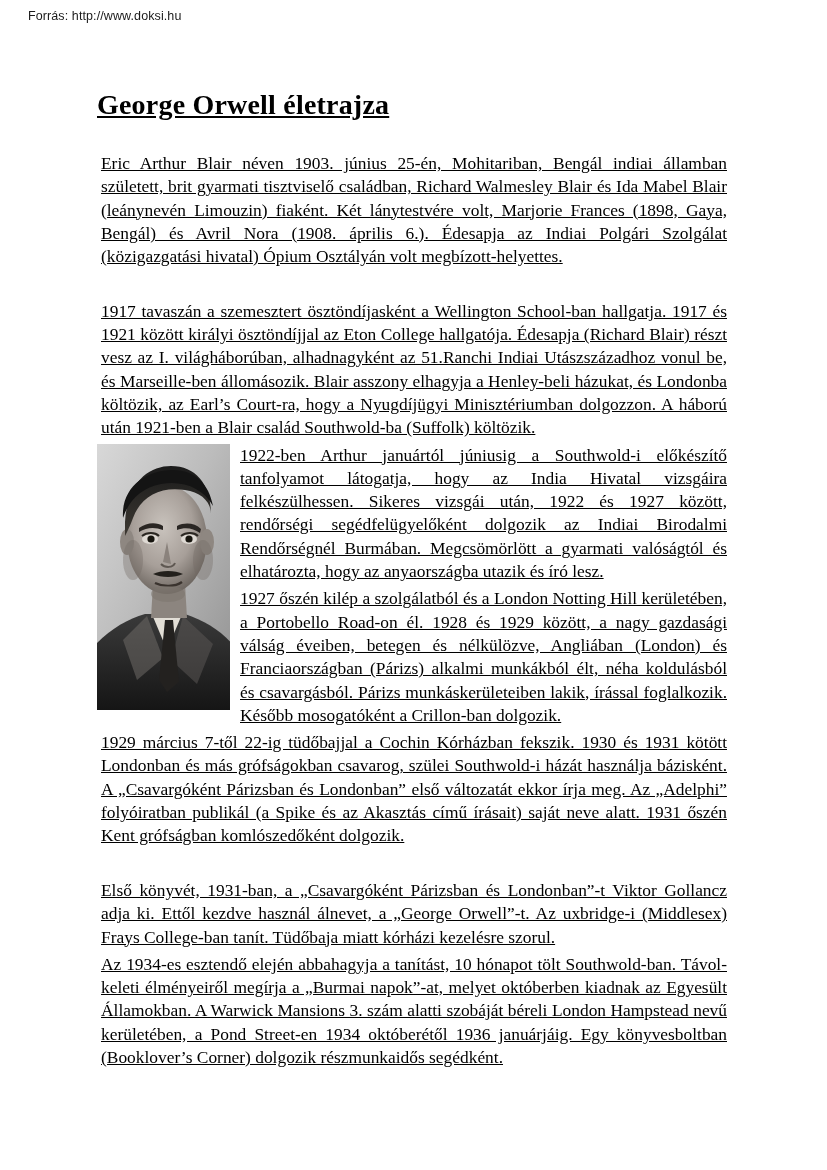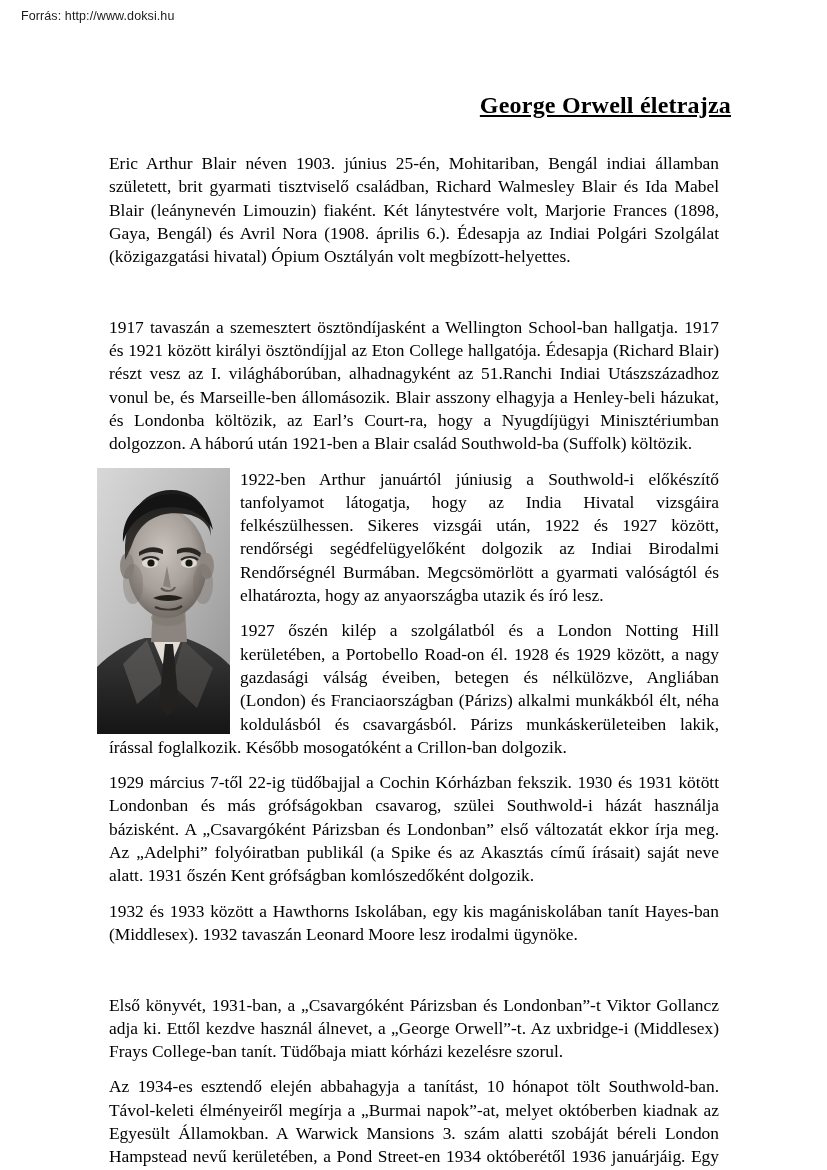"Forrás: http://www.doksi.hu" .header-source { left: 21px -> 28px }
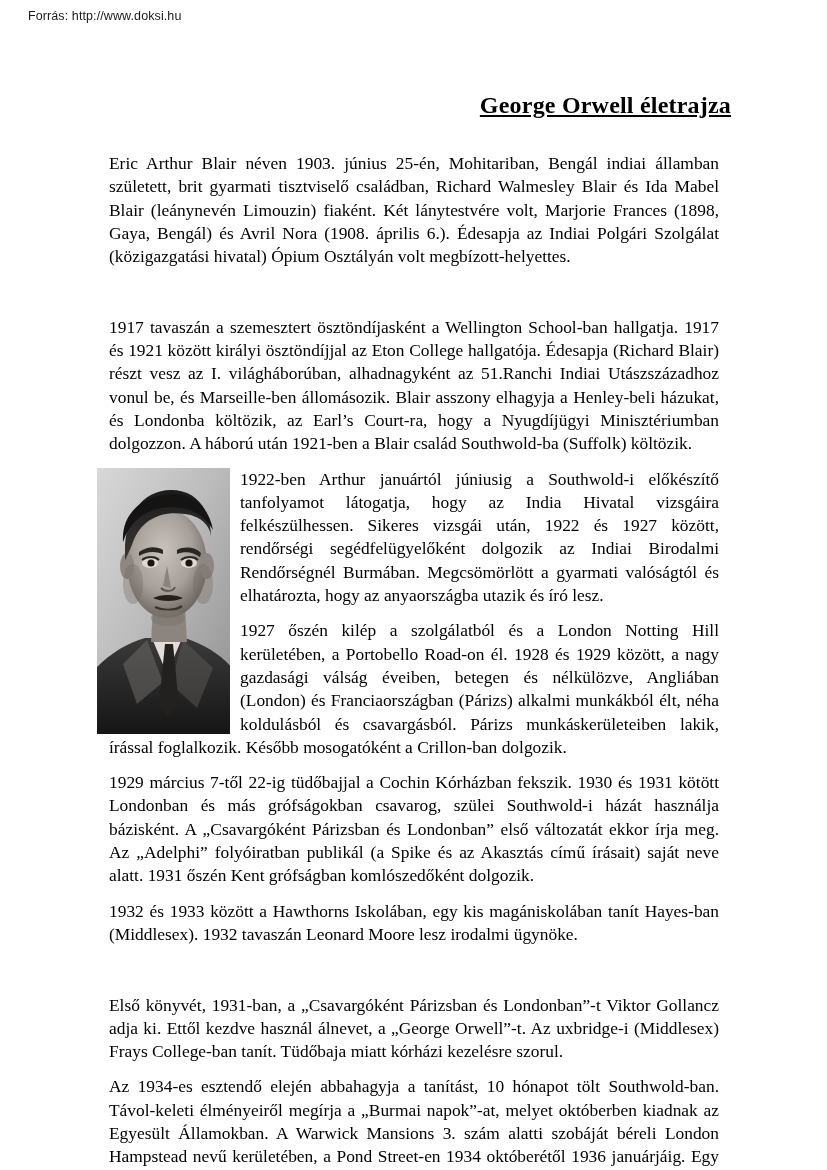"George Orwell életrajza" .doc-title { font-size: 24px -> 28px; text-align: right -> left }
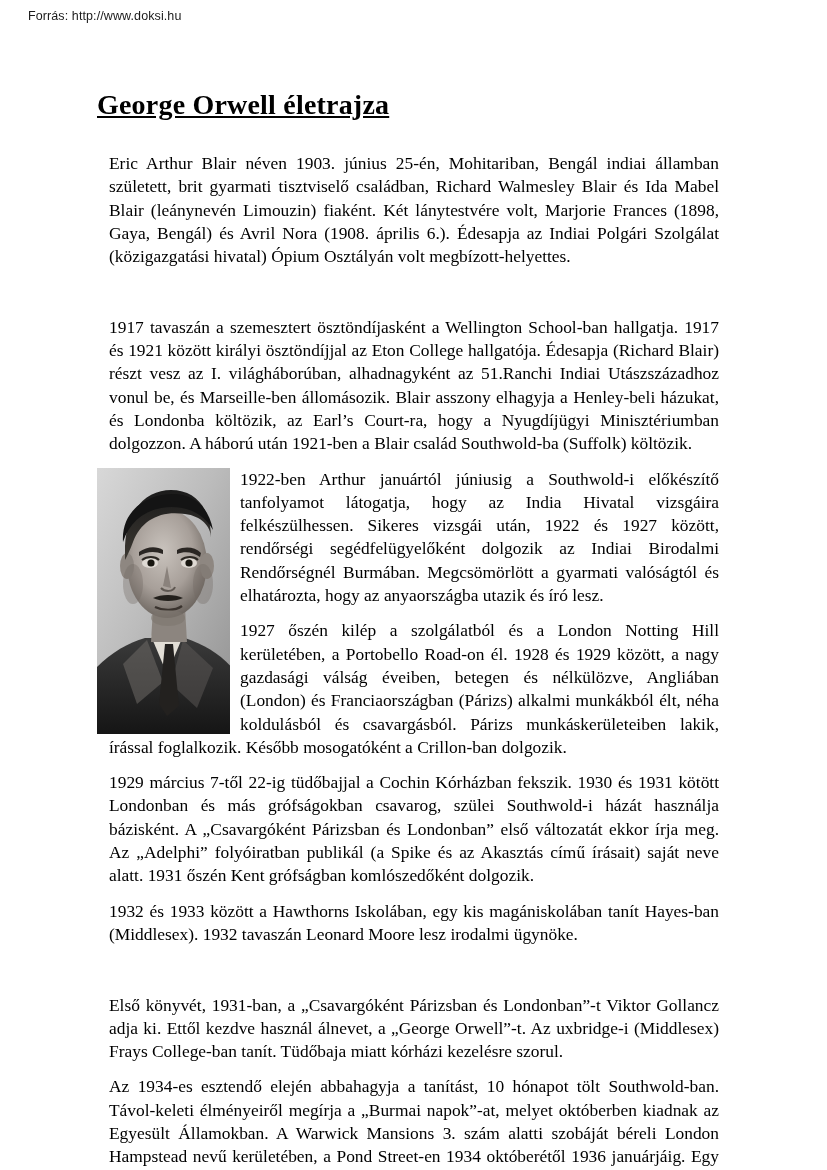"Eric Arthur Blair néven 1903." p.para { margin: 12px -> 4px; text-decoration: none -> underline }
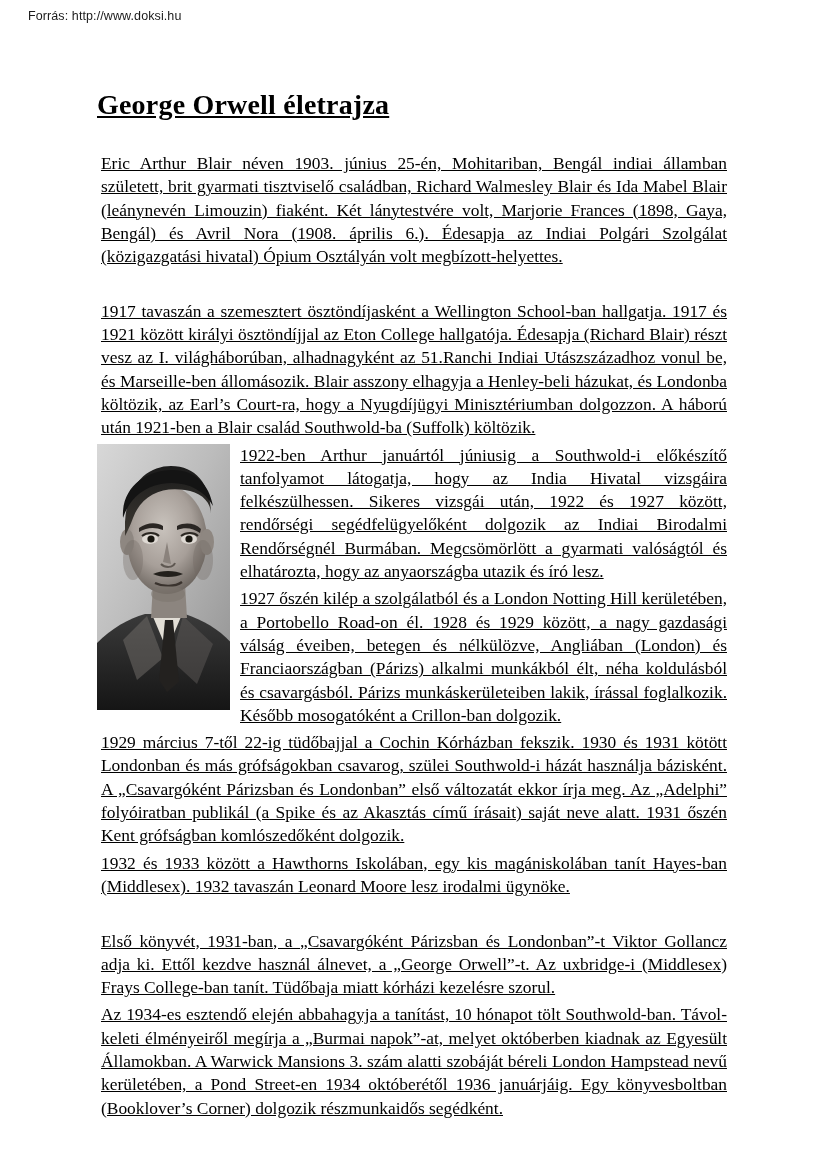"1932 és 1933 között a" p.para { html: <p>1932 és 1933 között a Hawthorns Iskolában, egy kis magániskolában tanít Hayes-ban (Middlesex). 1932 tavaszán Leonard Moore lesz irodalmi ügynöke.</p> -> none }
